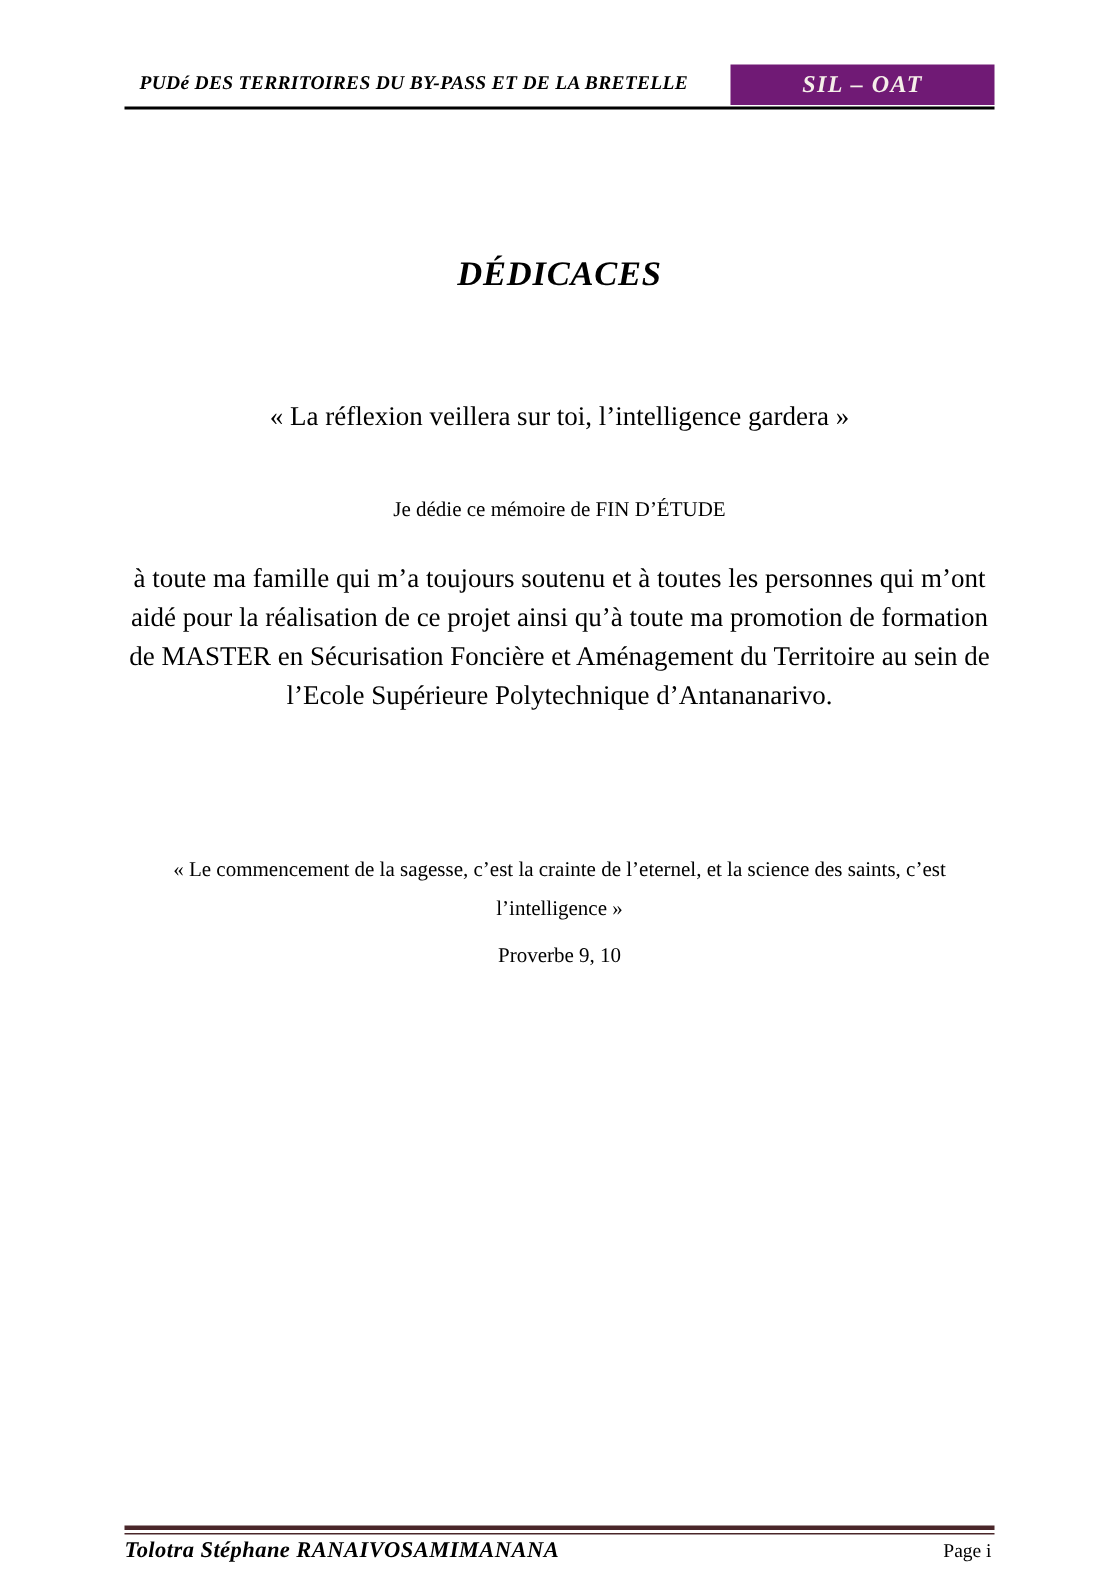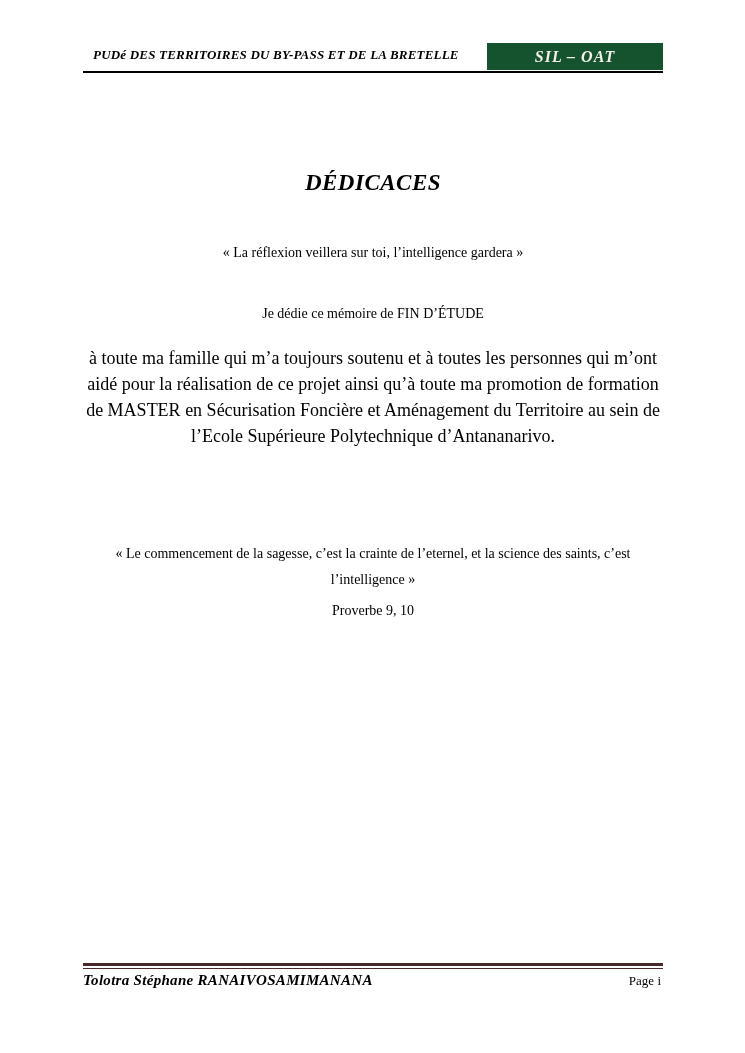"SIL – OAT" div.header-badge { background: #14532d -> #701a75 }
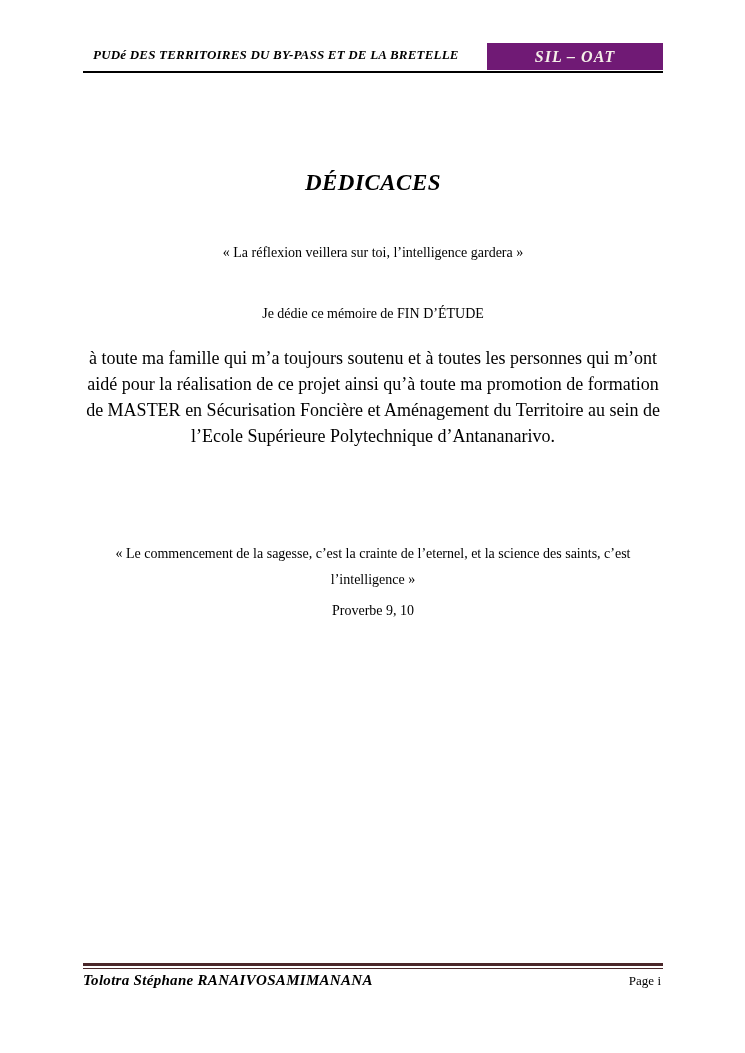"« La réflexion veillera sur" .quote-1 { font-size: 14px -> 18px; margin-top: 49px -> 71px }
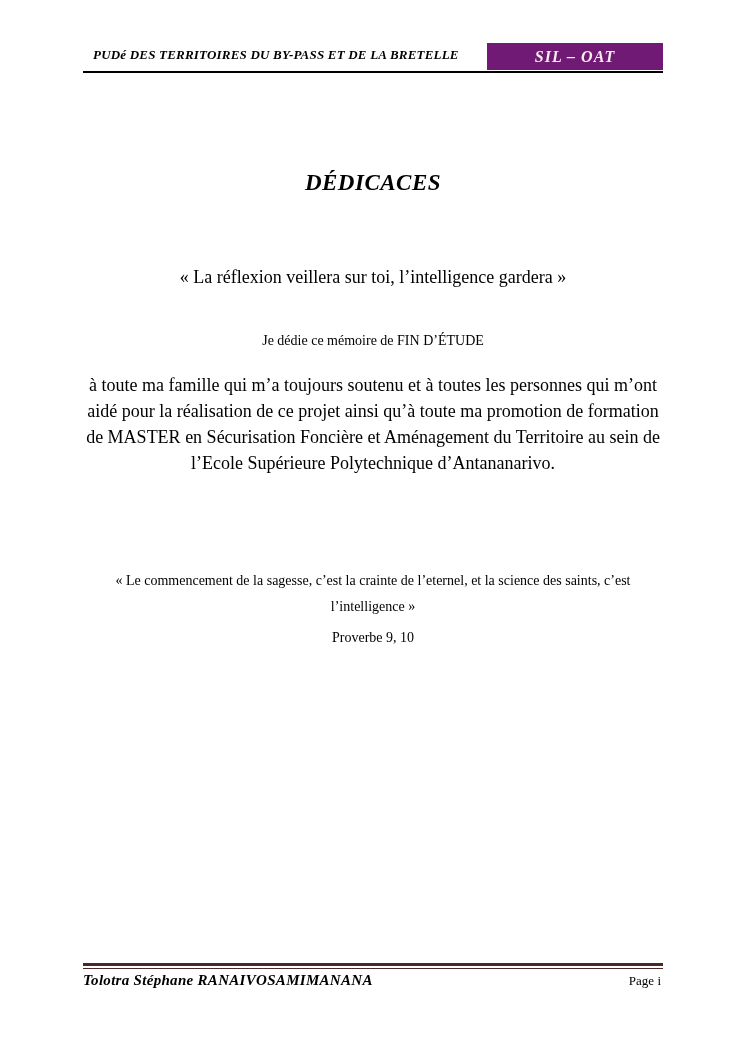"Tolotra Stéphane RANAIVOSAMIMANANA" .footer { top: 963px -> 1017px }
